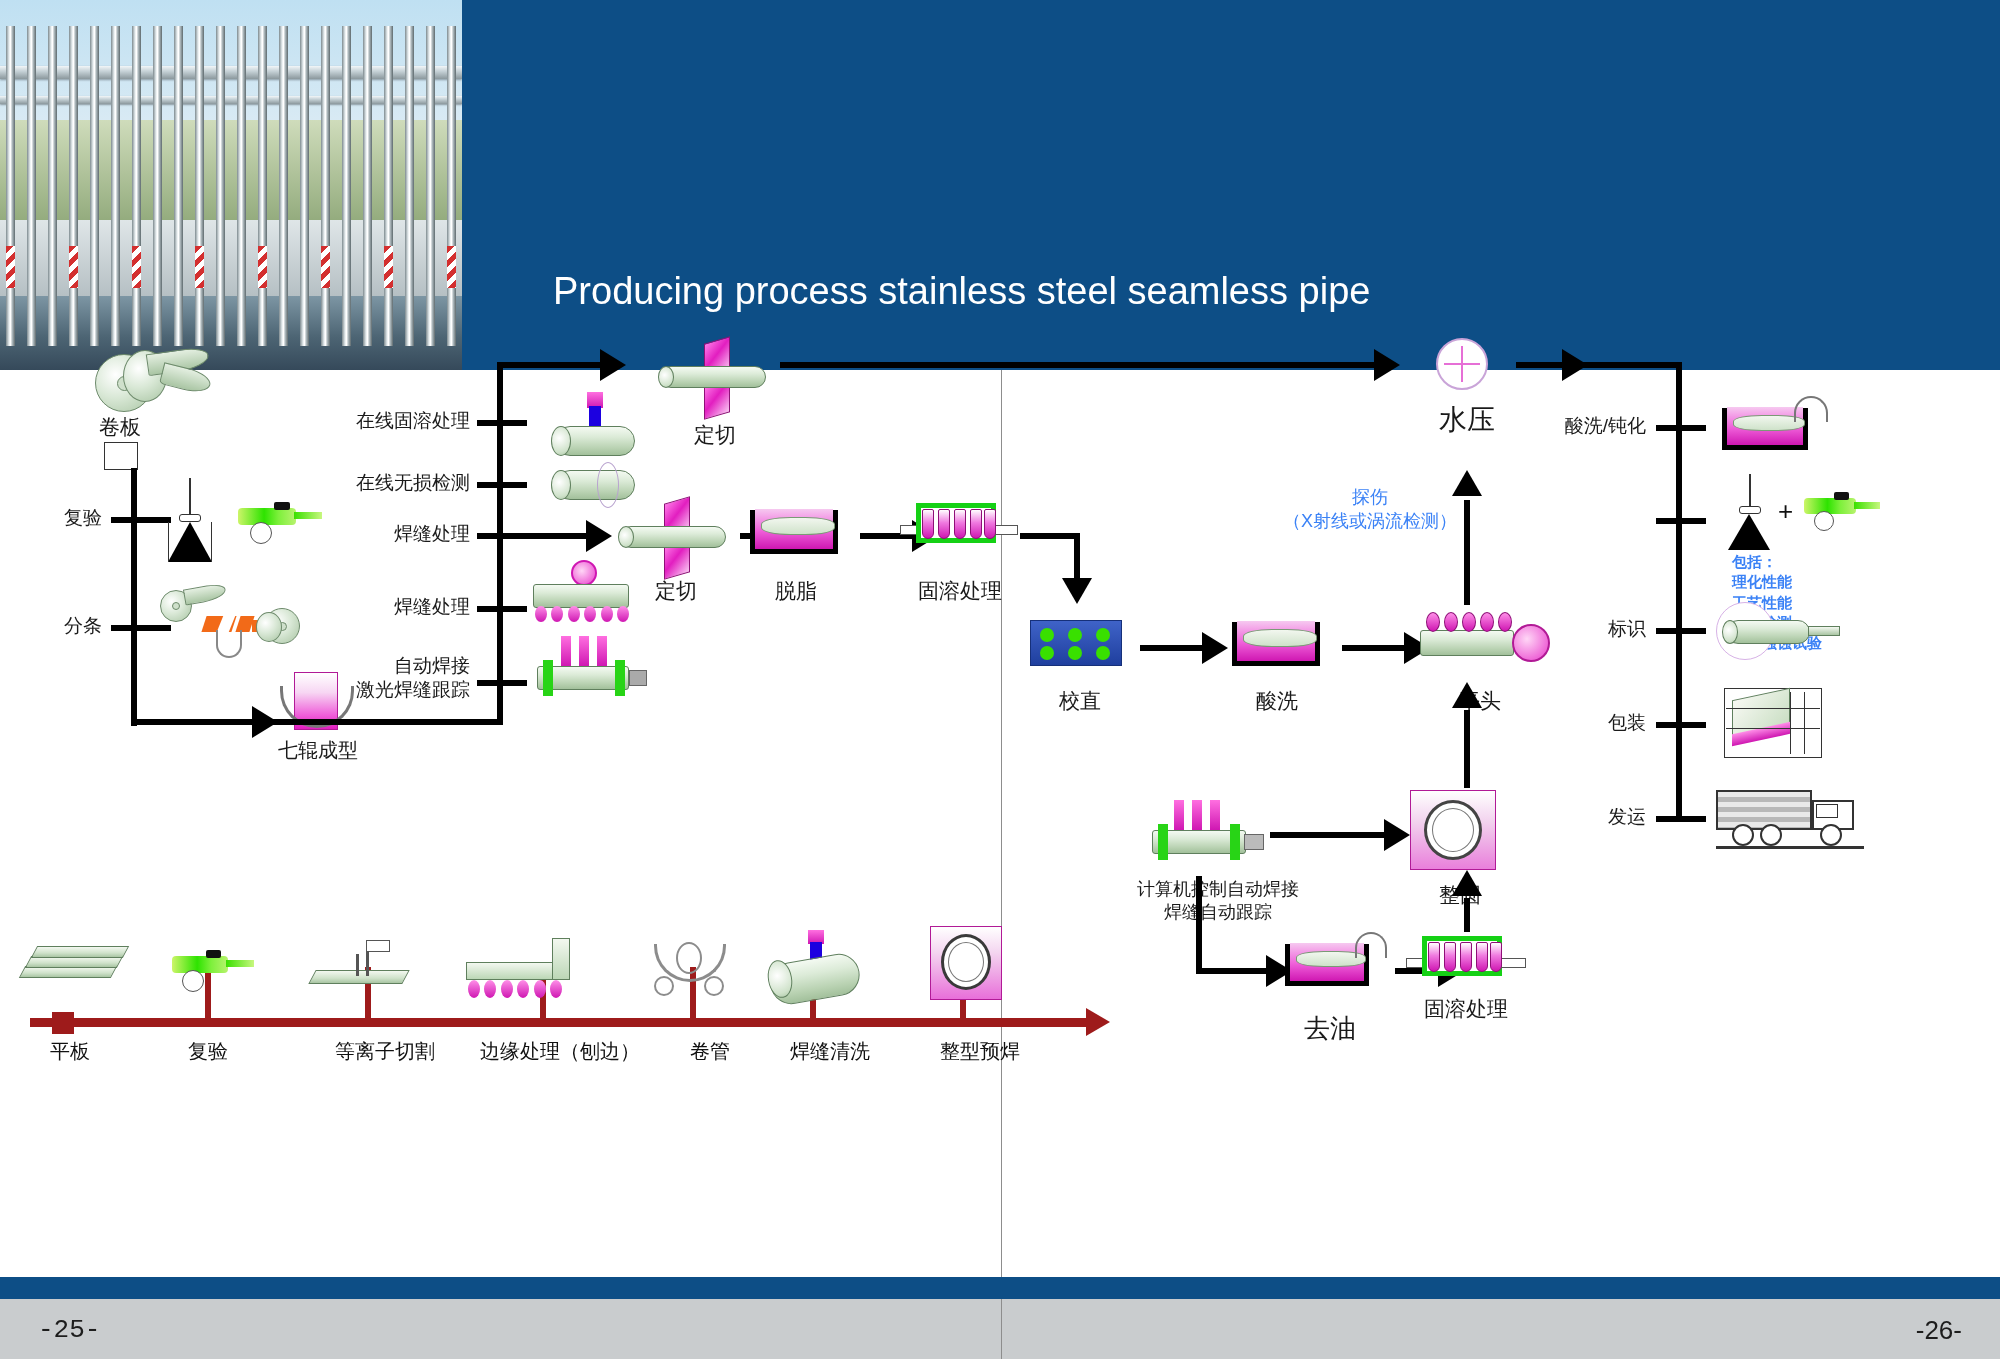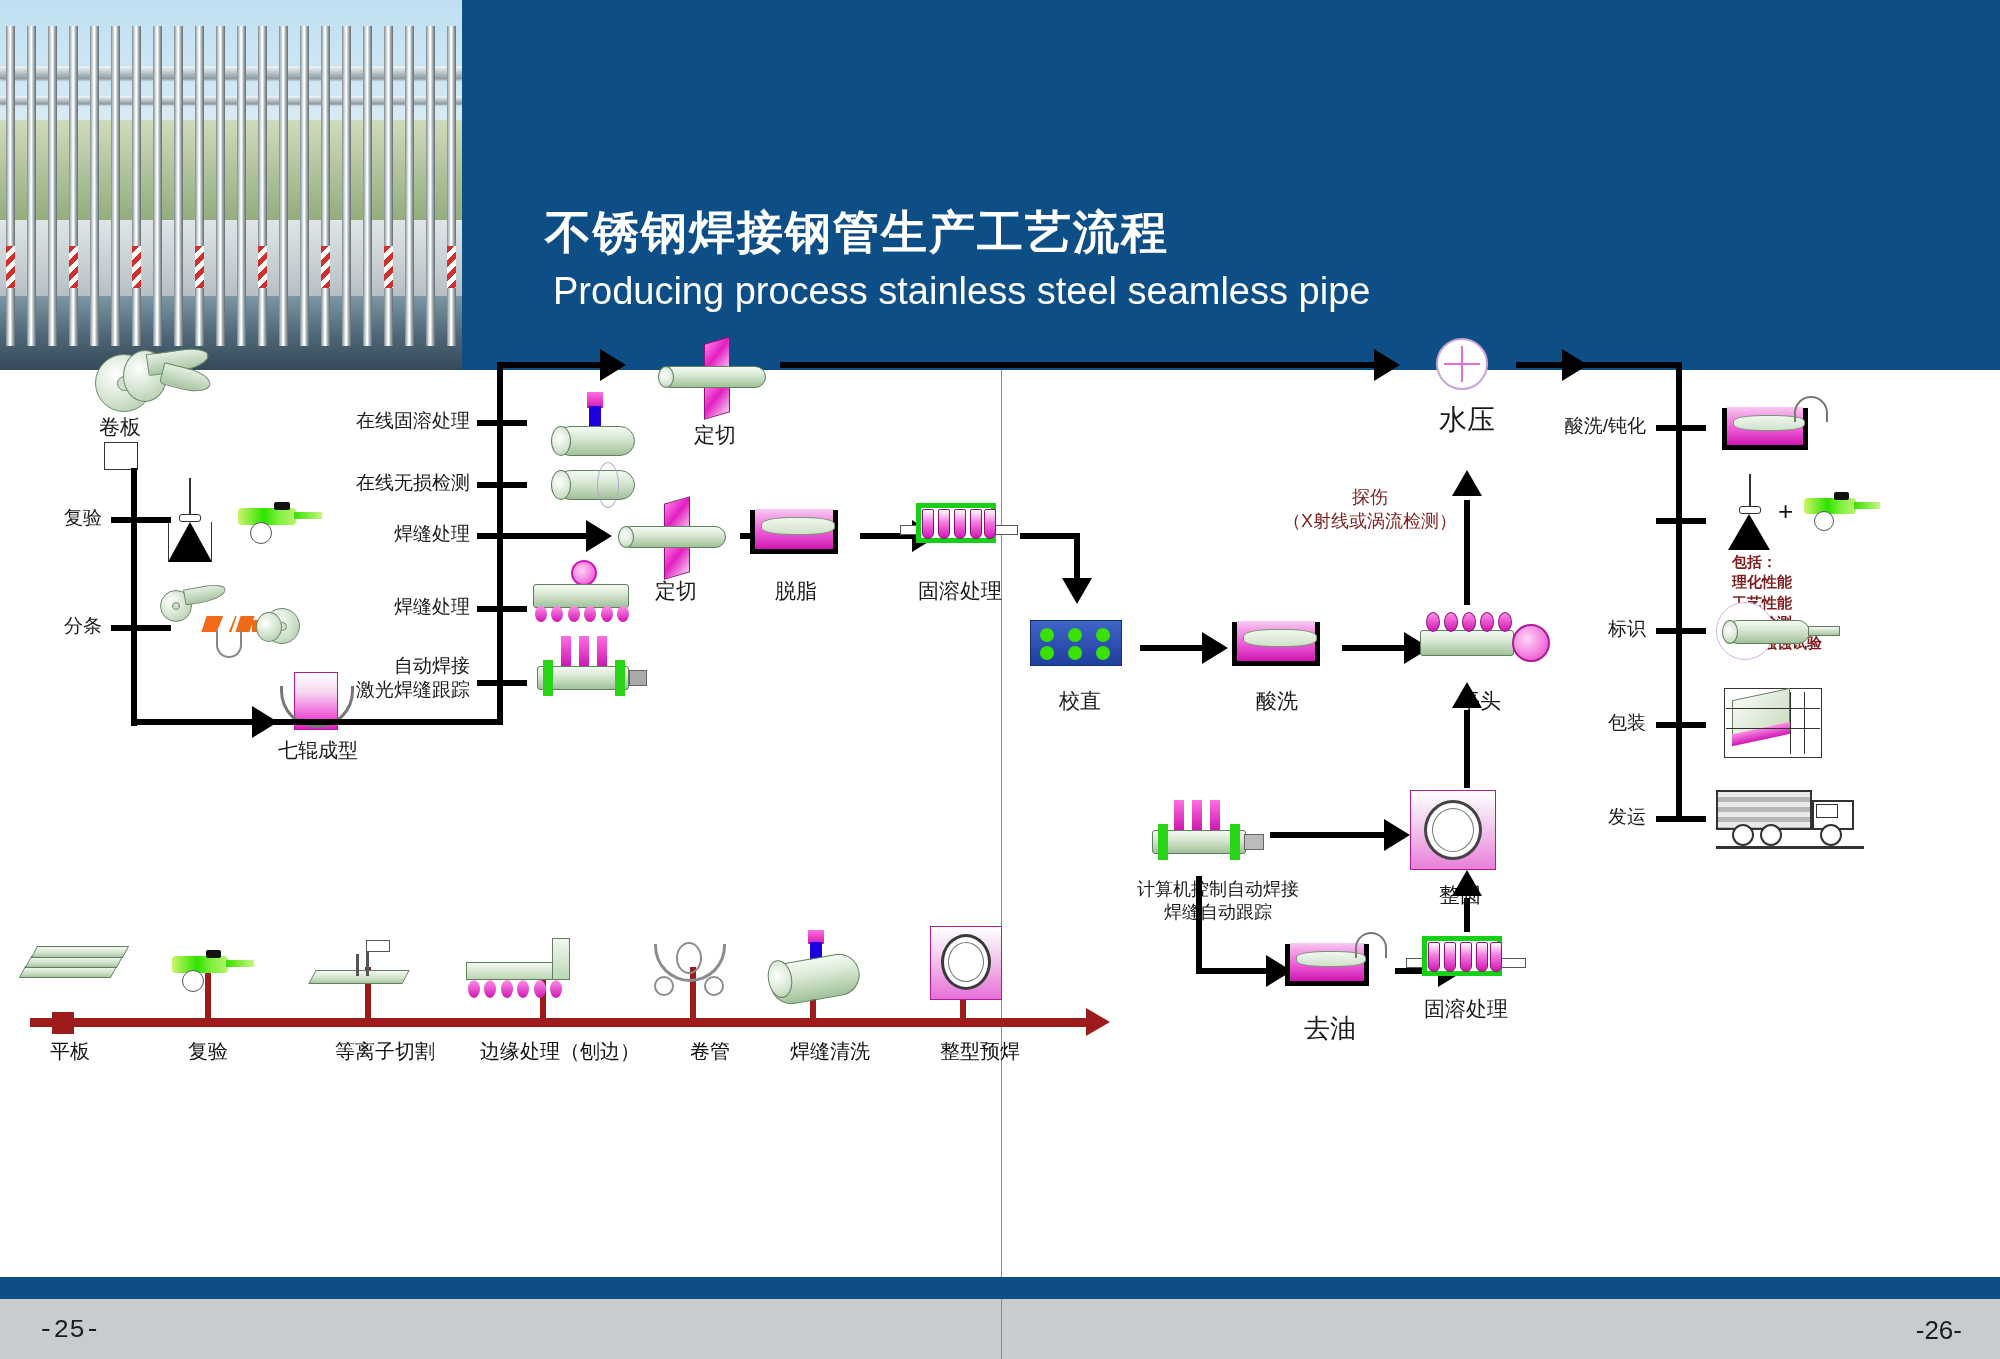"不锈钢焊接钢管生产工艺流程" div { html: <div>不锈钢焊接钢管生产工艺流程</div> -> none }
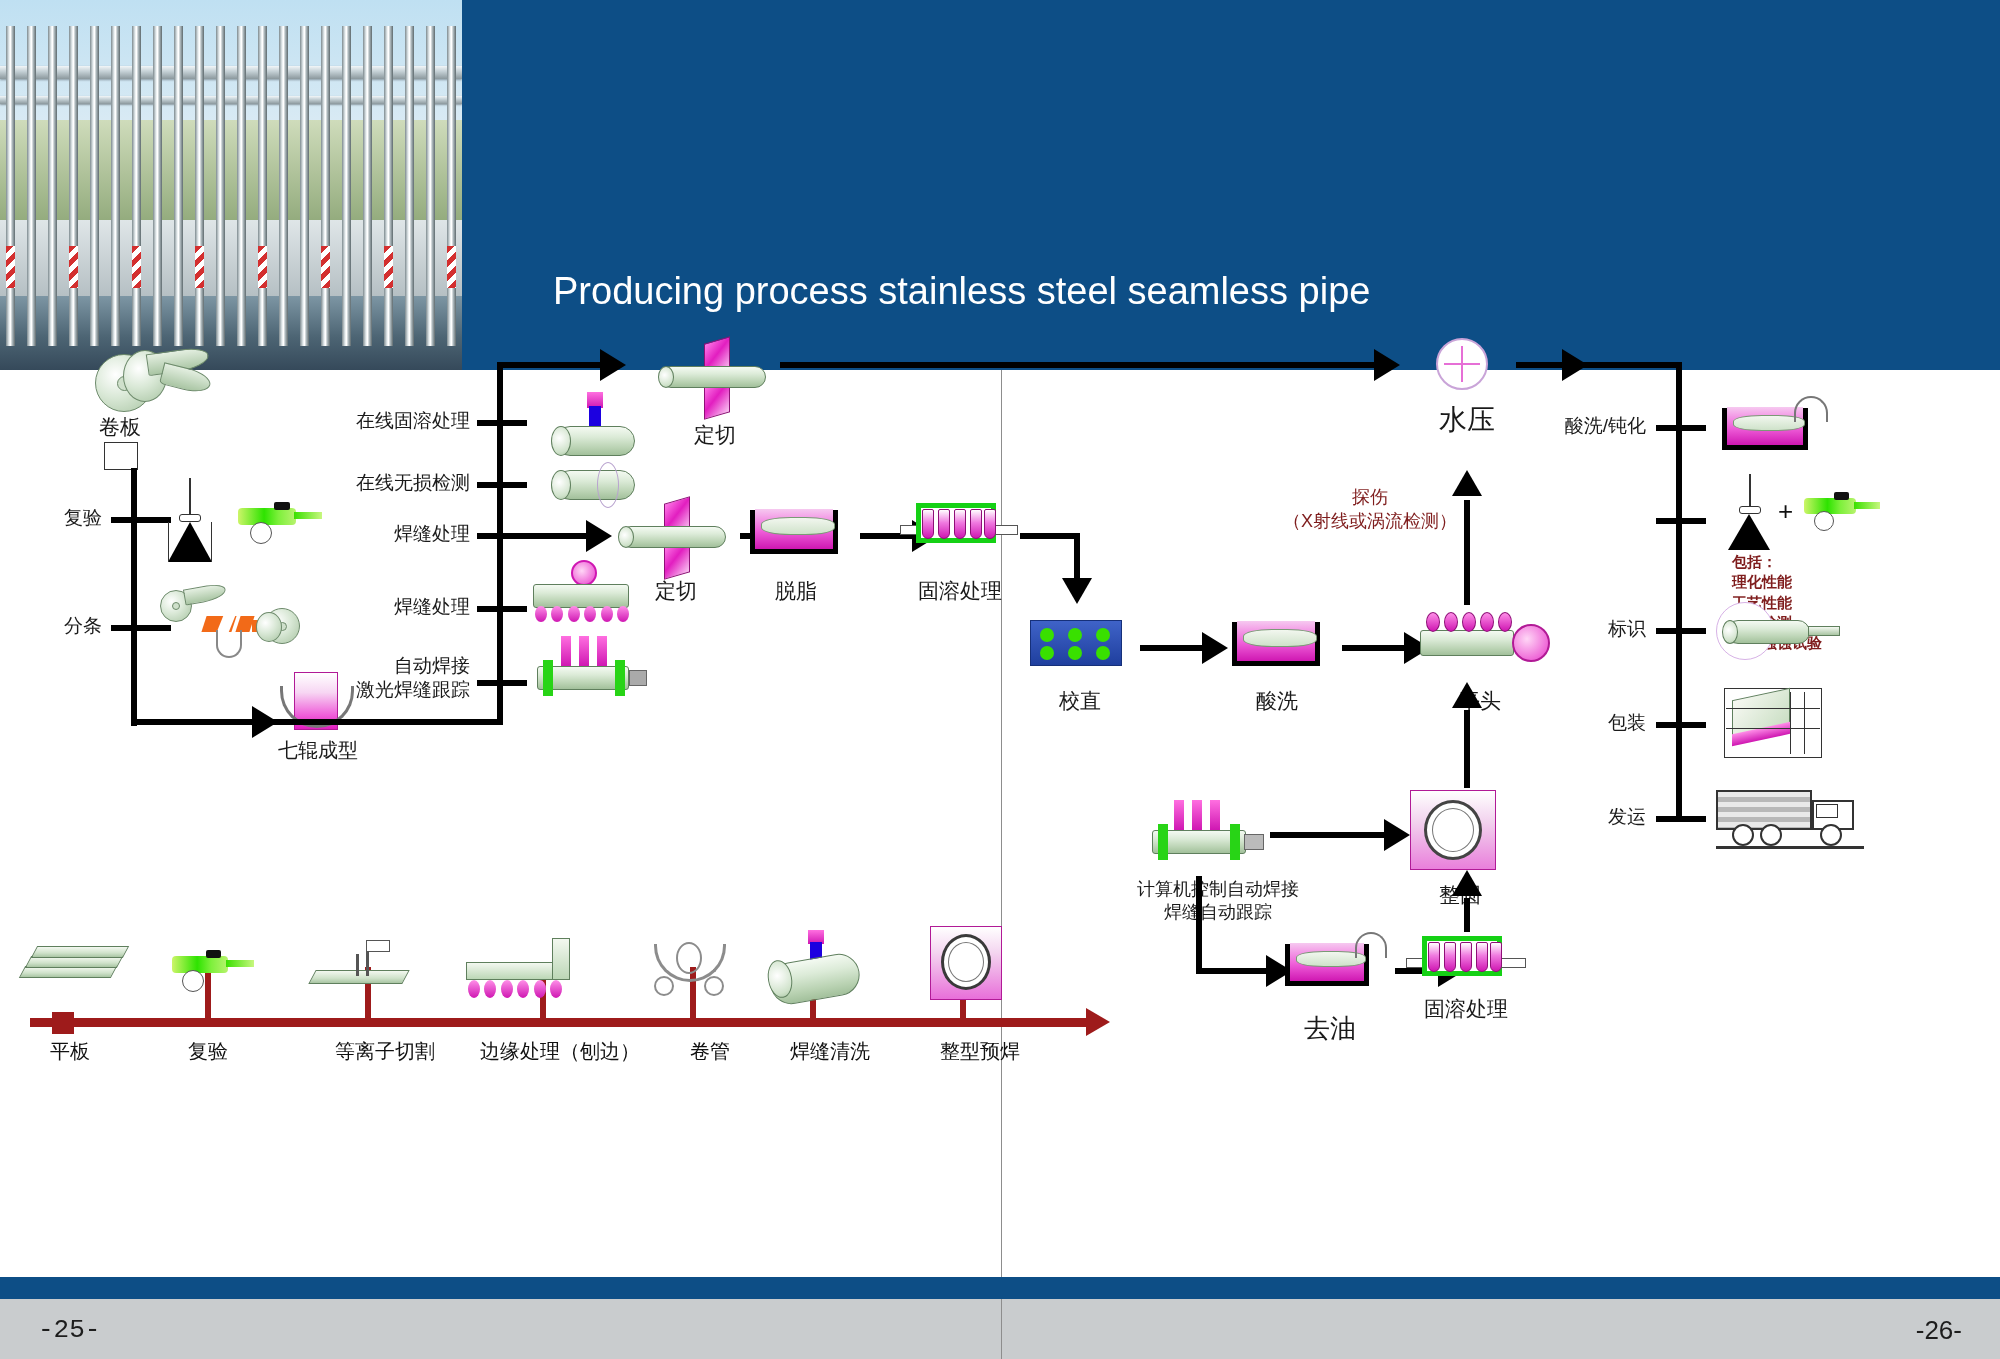"探伤" .note { color: #7f1d1d -> #3b82f6 }
